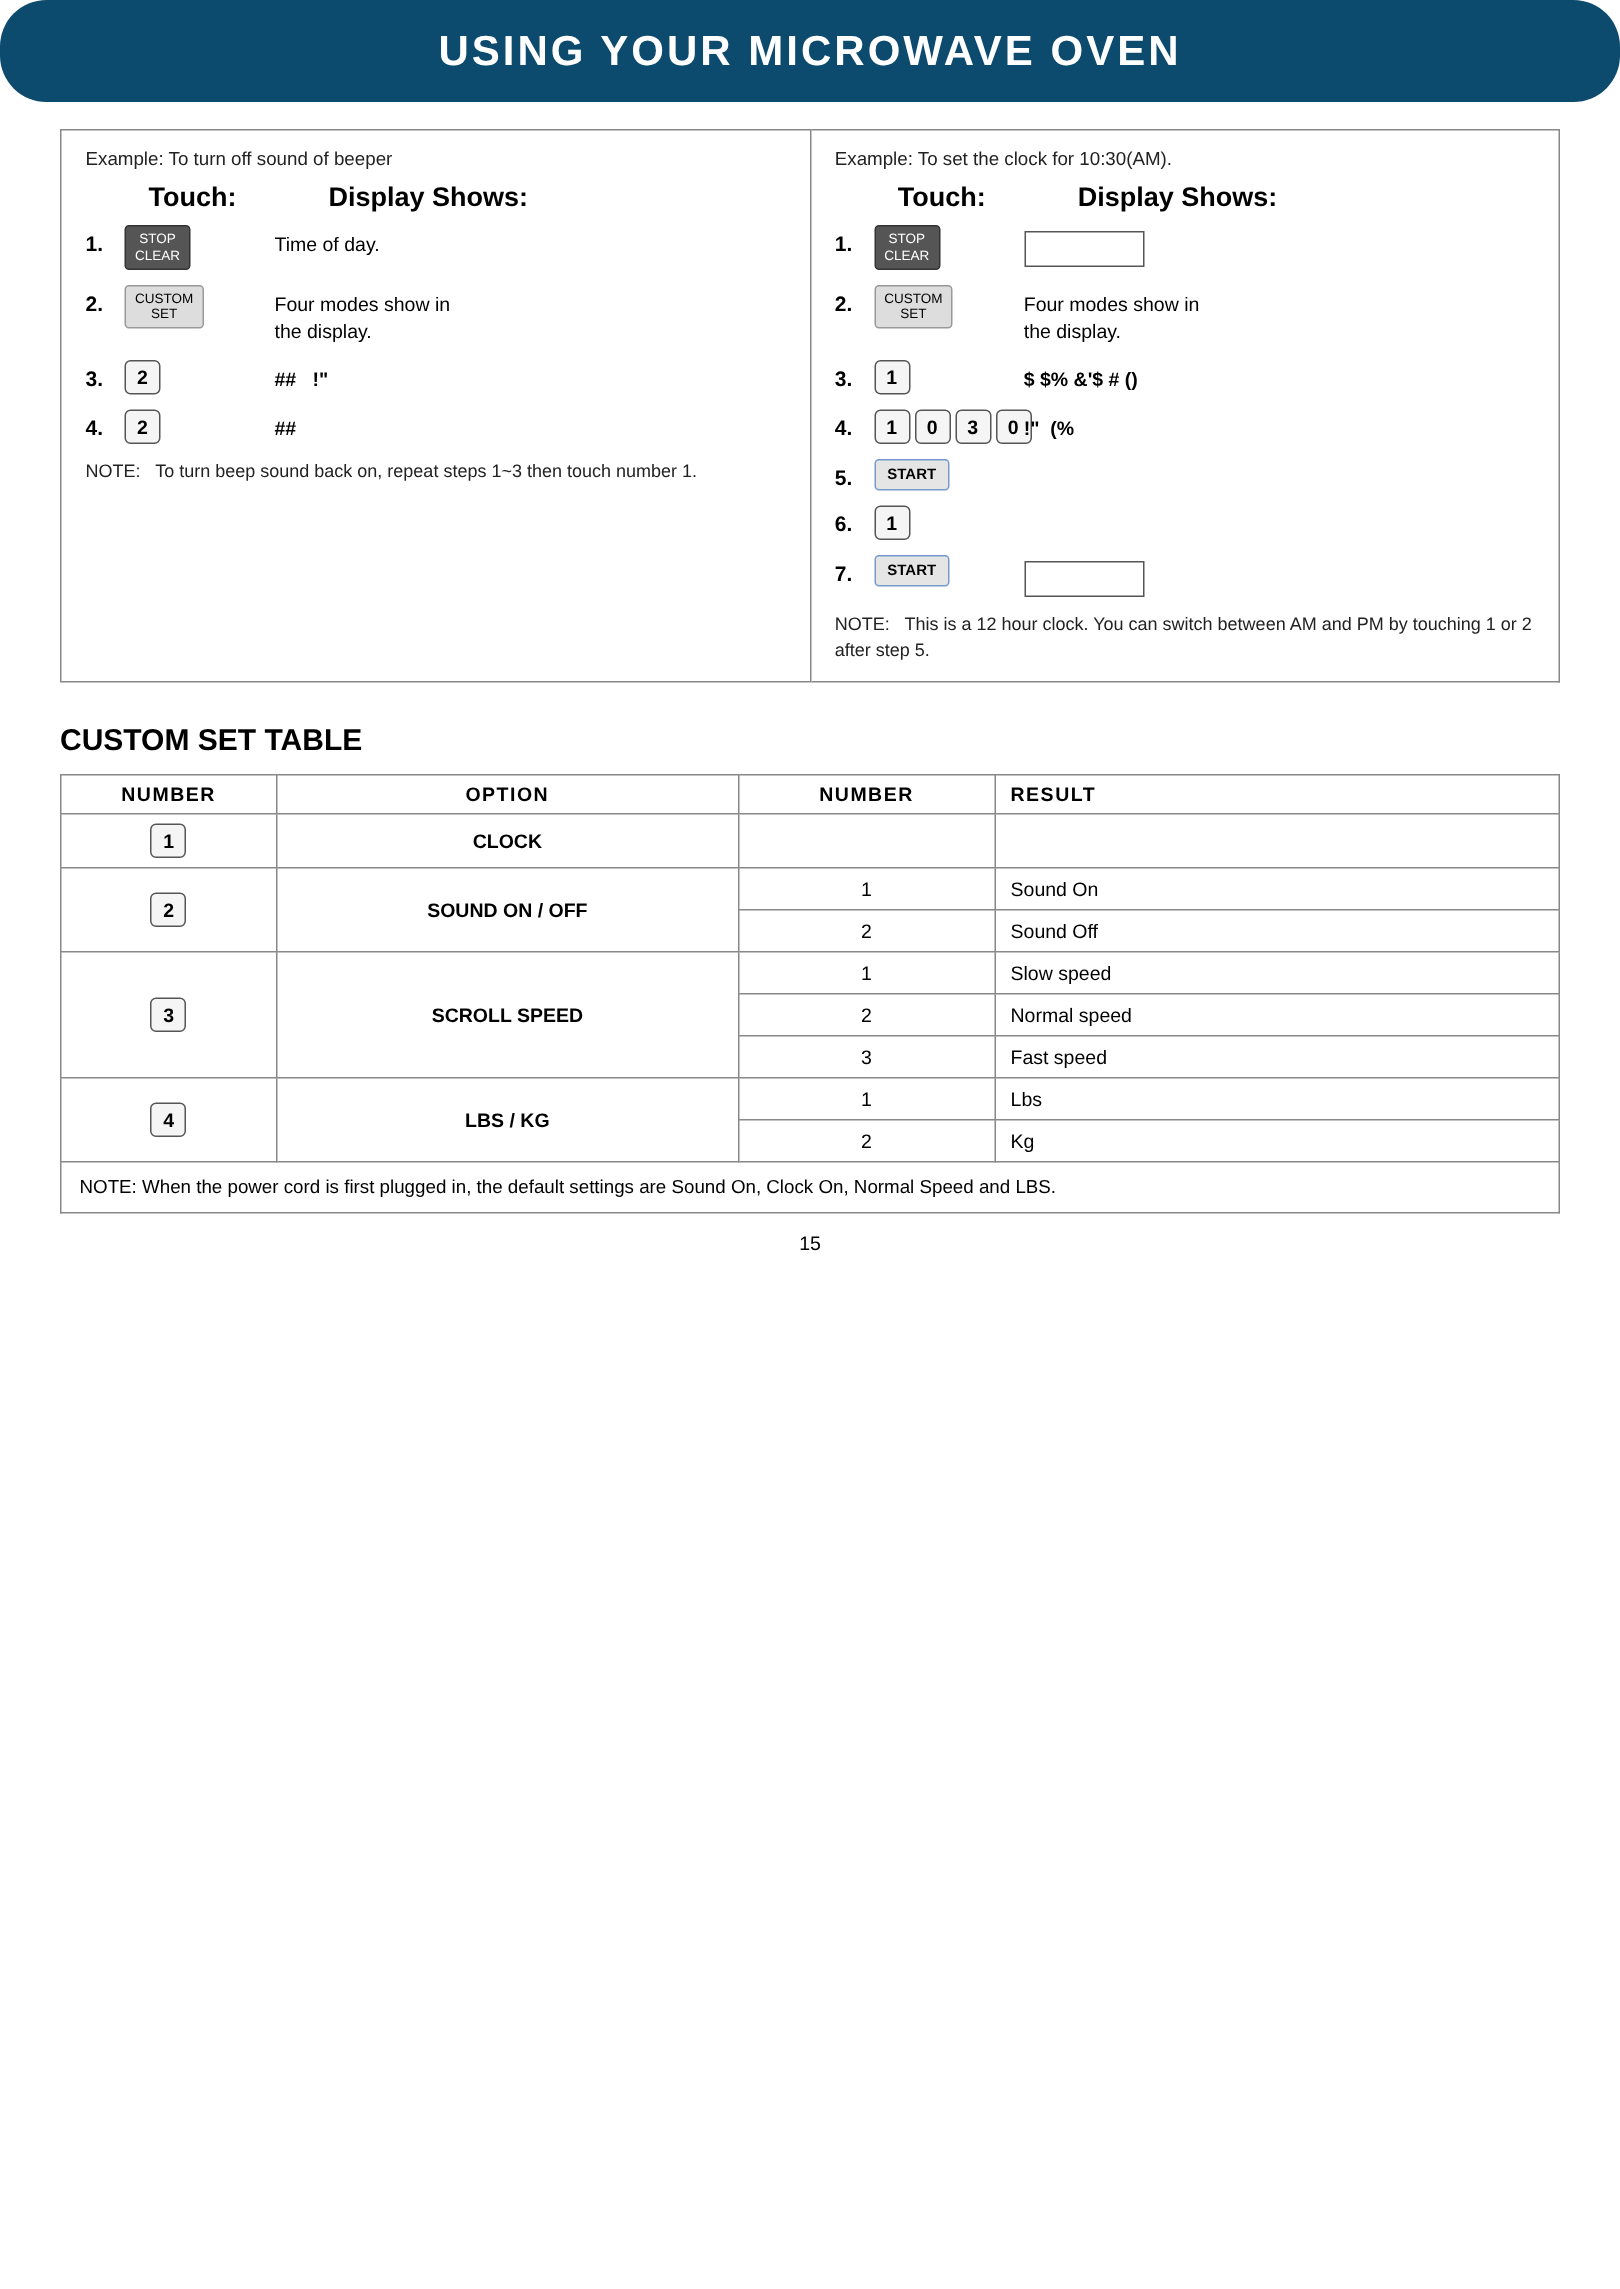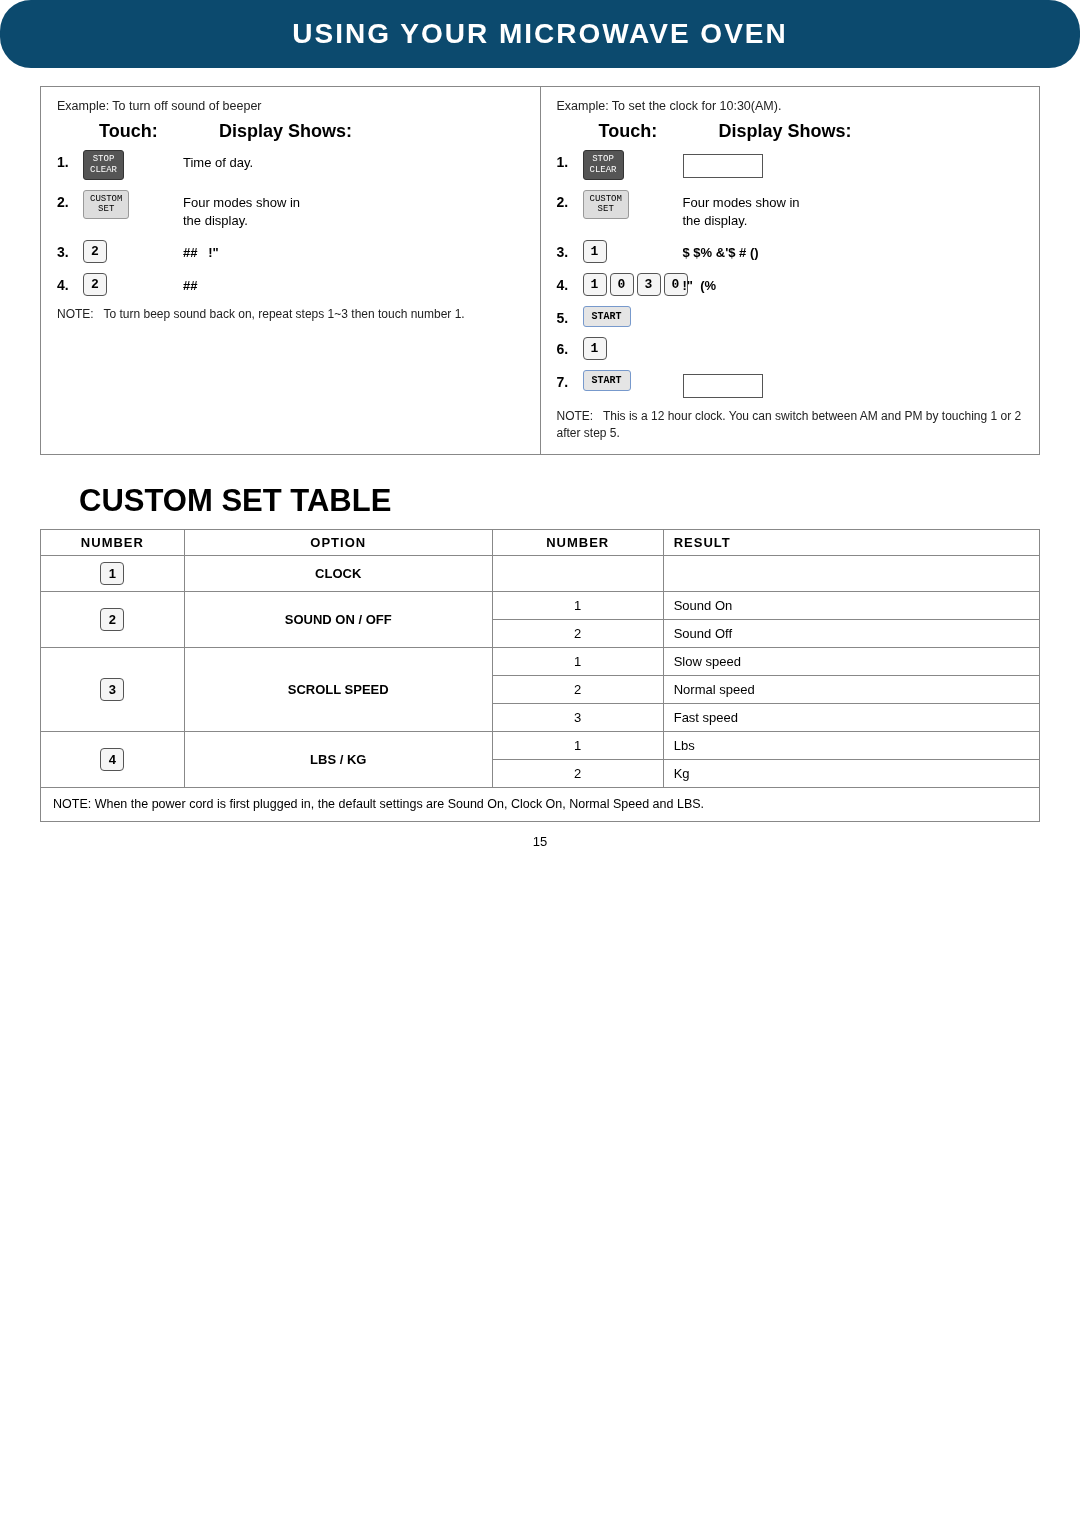"STOP" .step-touch { font-family: Liberation Mono, monospace -> none }
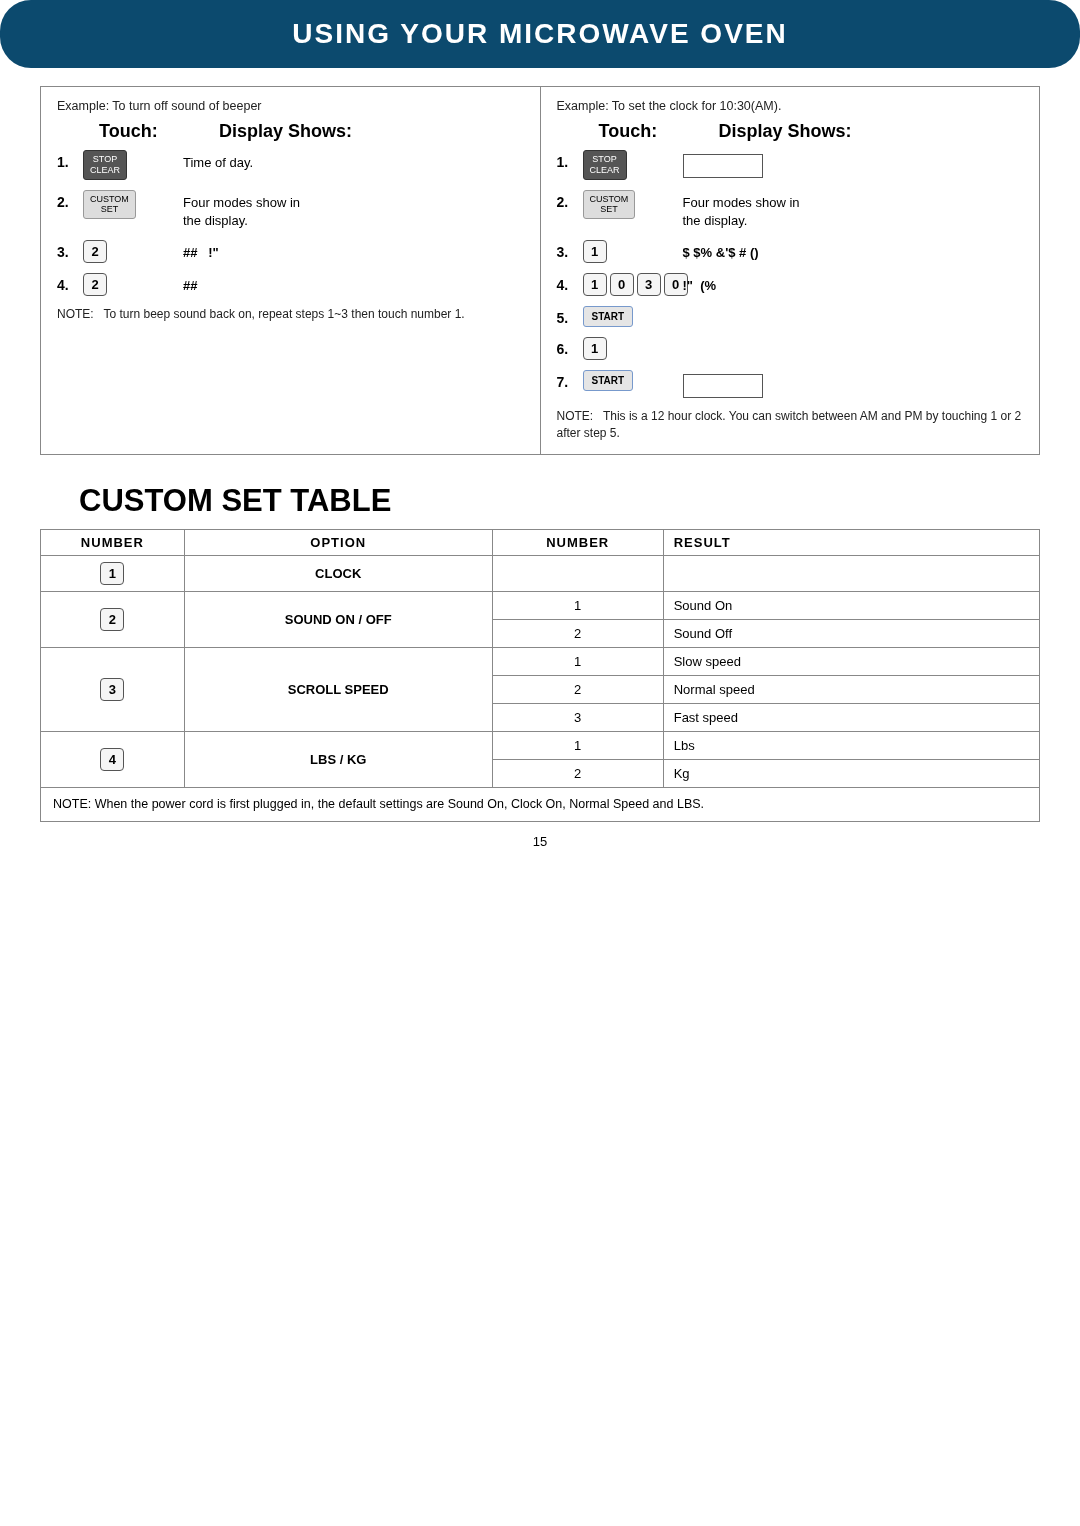"CUSTOM SET TABLE" .table-section-title { font-size: 31px -> 20px; margin-left: 39px -> none }
